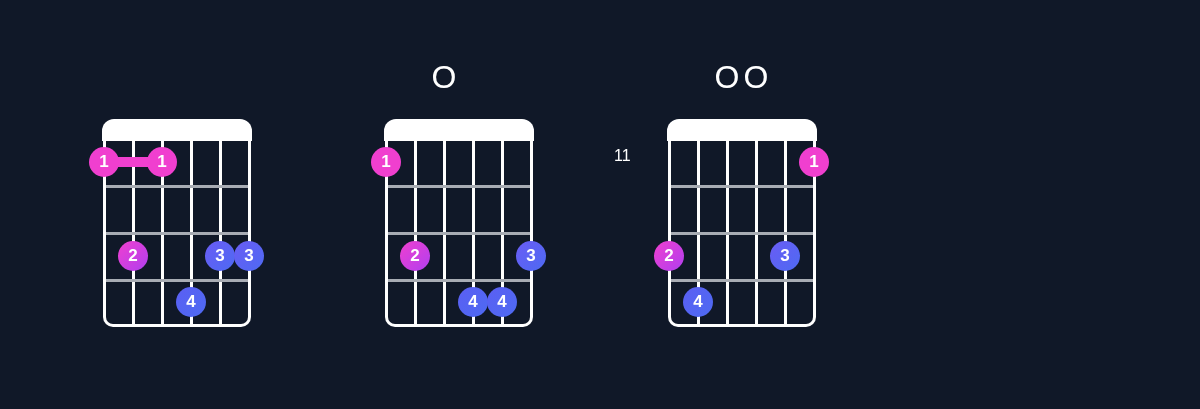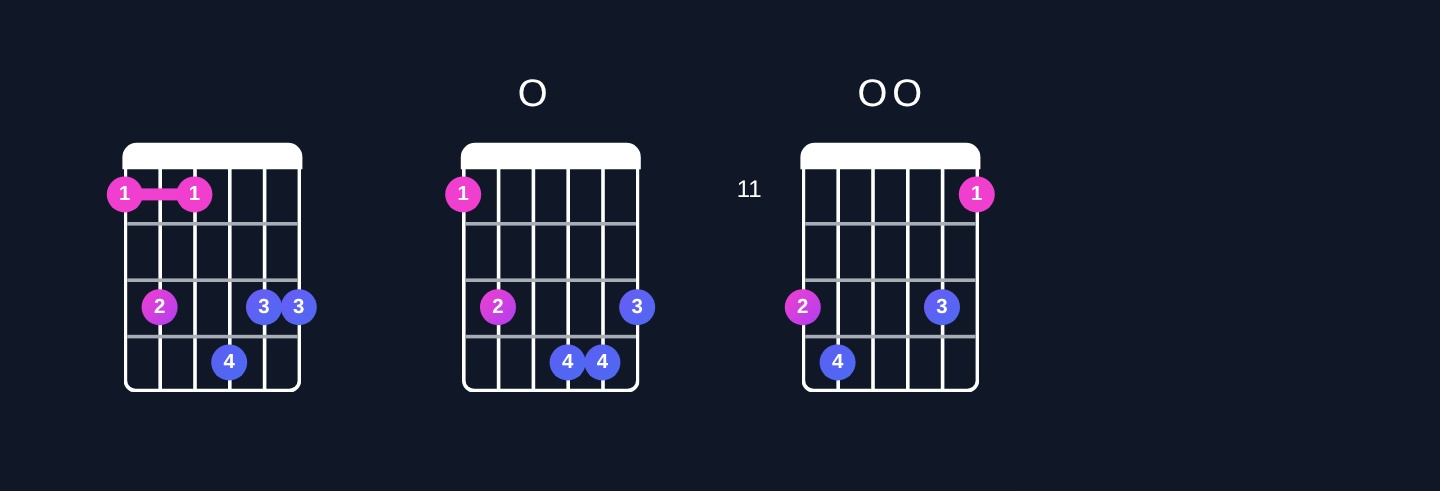"11" .fret-label { font-size: 20px -> 16px }
